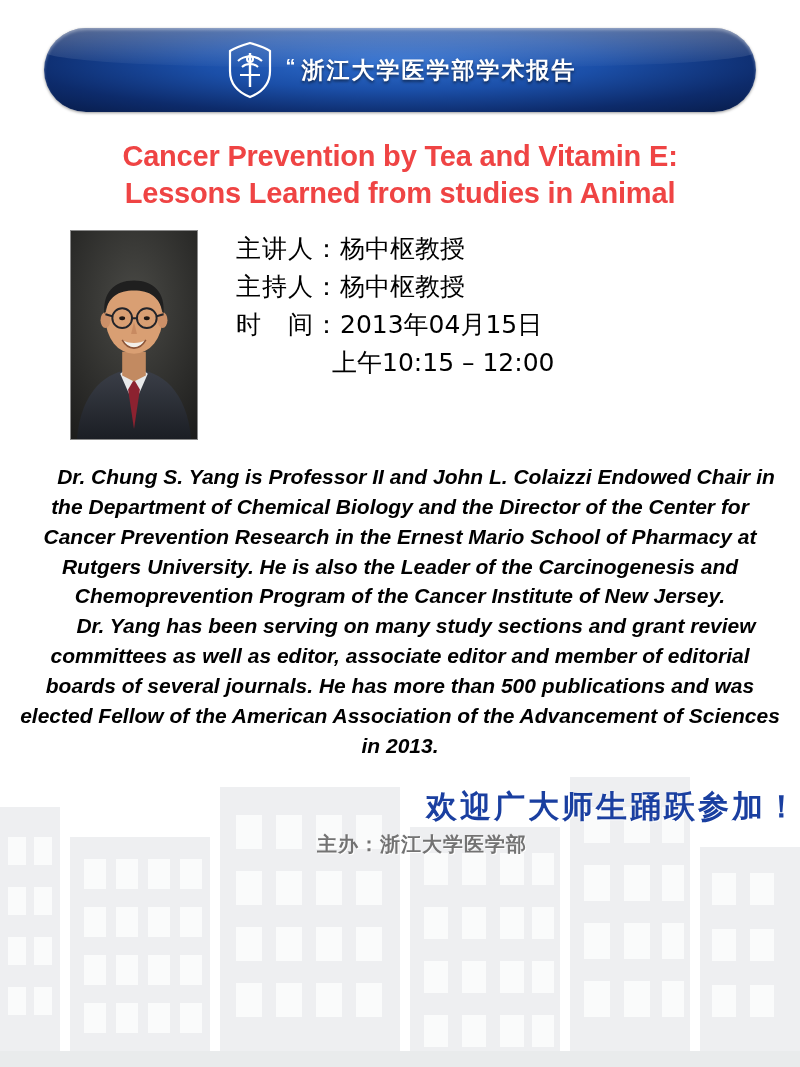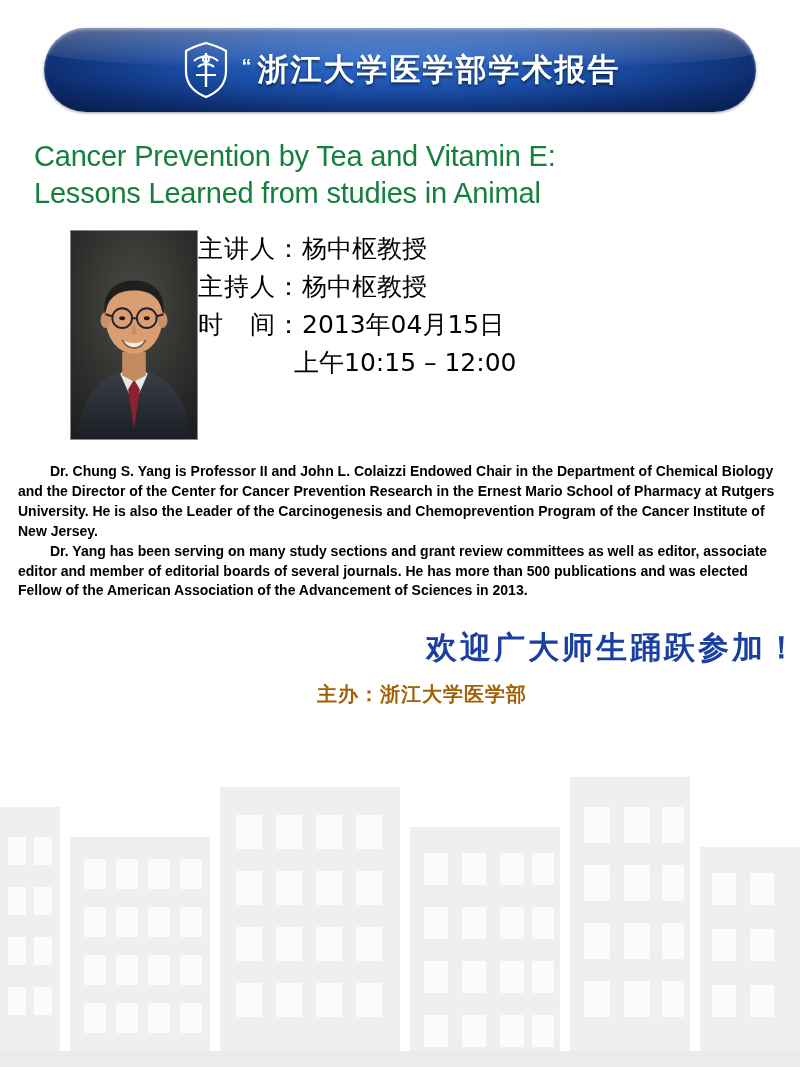"浙江大学医学部学术报告" .banner-title { font-size: 31px -> 23px }
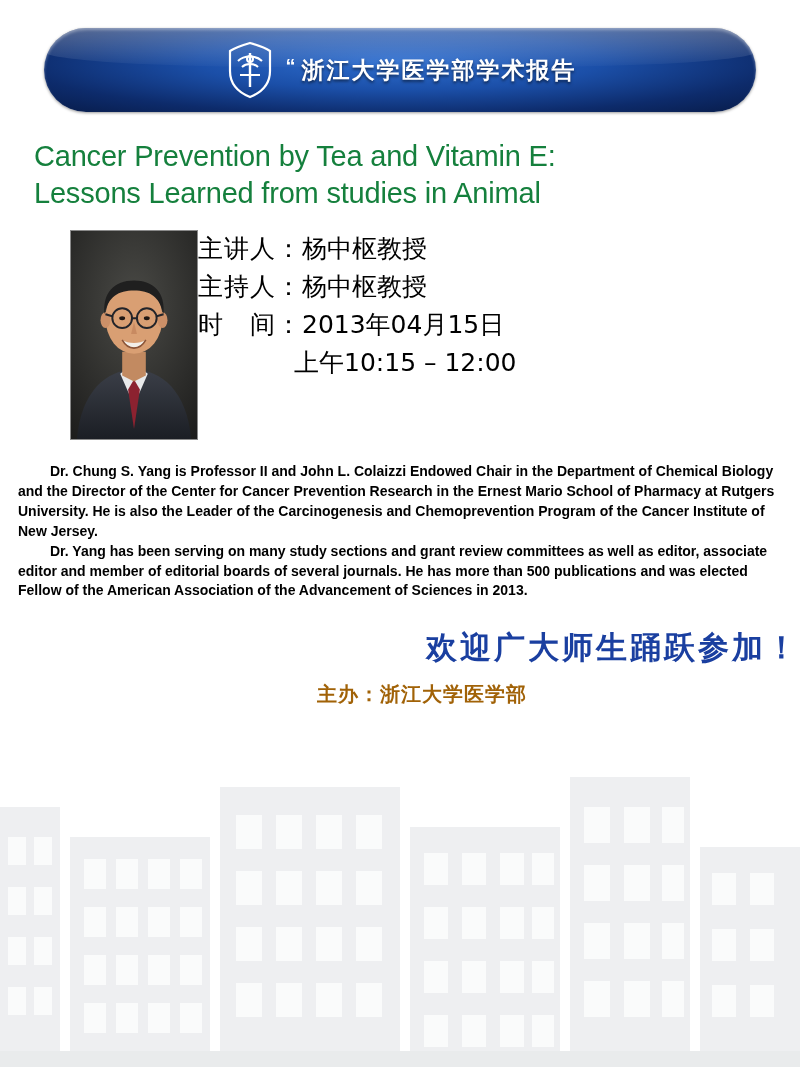"Cancer Prevention by Tea and" .en-title { color: #15803d -> #ef4444; font-weight: normal -> bold; text-align: left -> center }
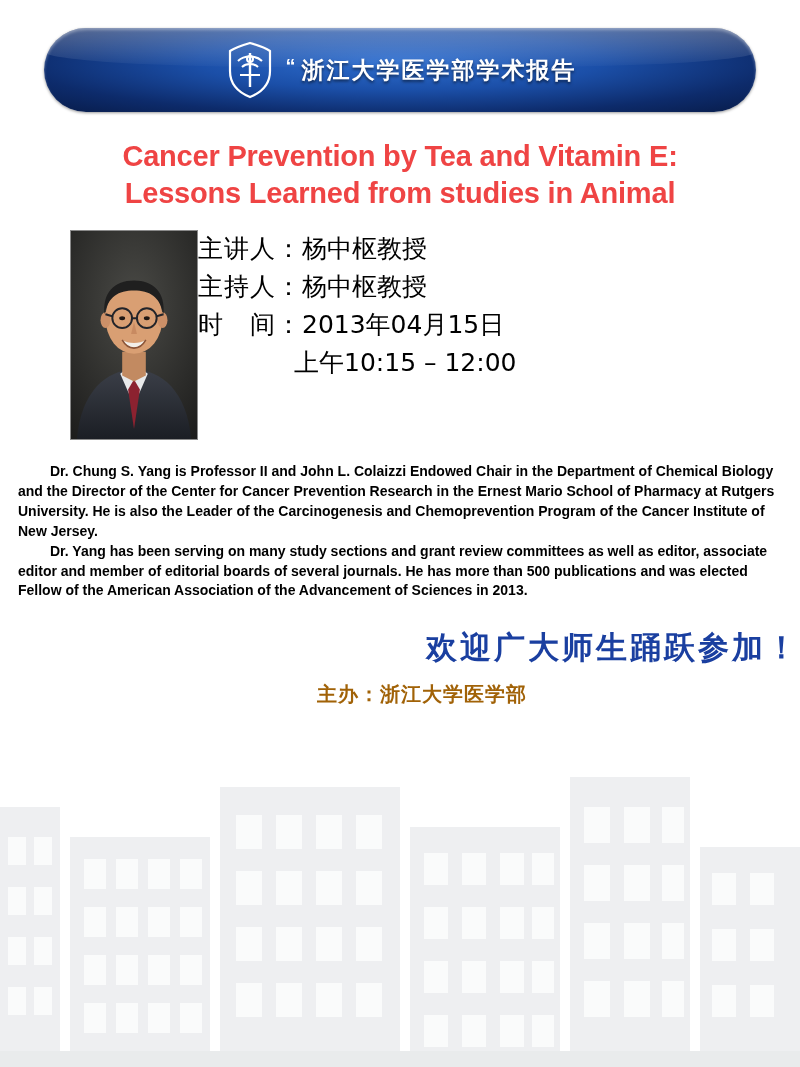"主讲人：" .meta { margin-left: none -> 38px }
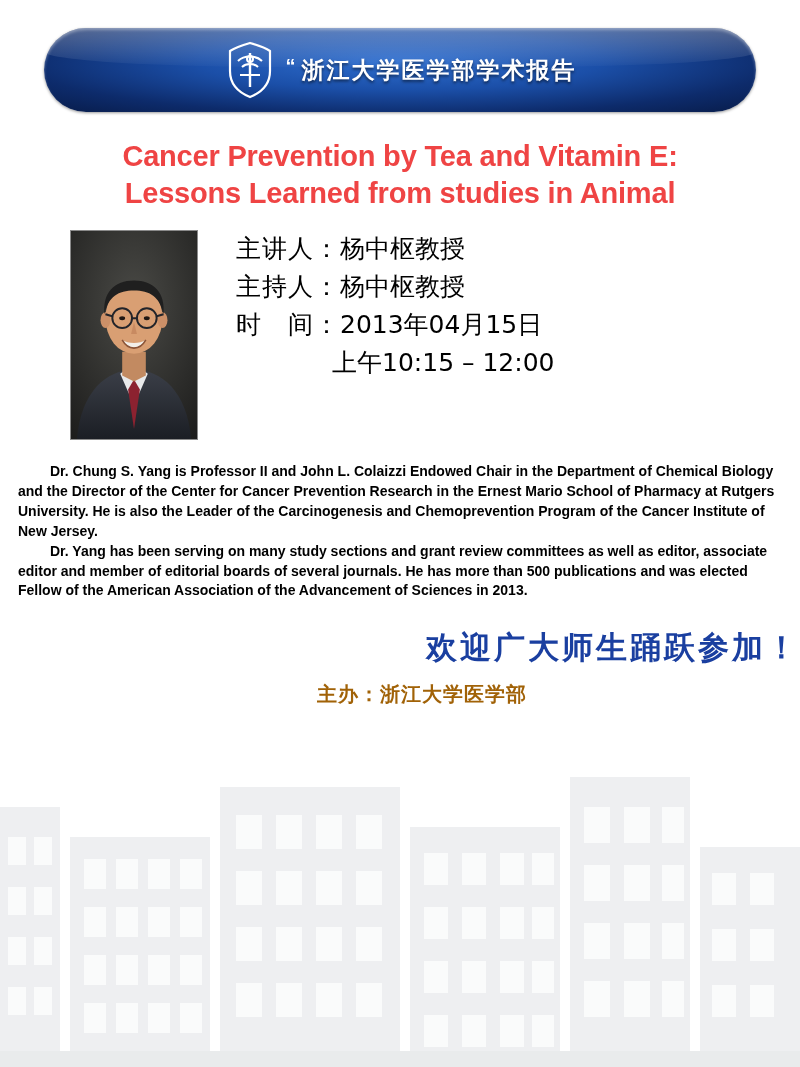"Dr. Chung S. Yang is" .bio { font-size: 14px -> 21px; font-style: none -> italic; text-align: left -> center }
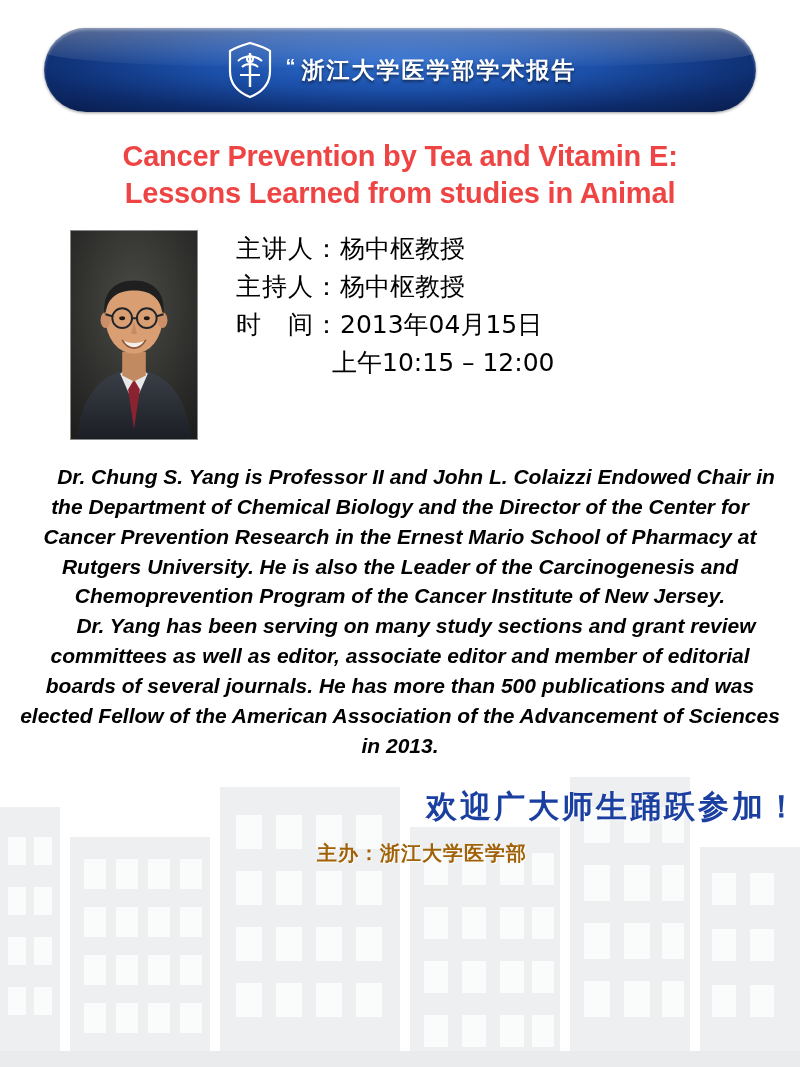"主办：浙江大学医学部" .organizer { color: #a16207 -> #737373; margin-top: 12px -> 3px }
